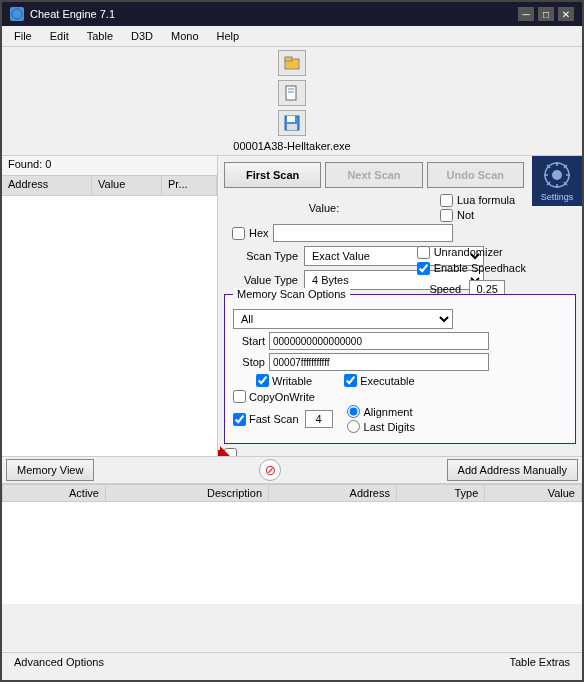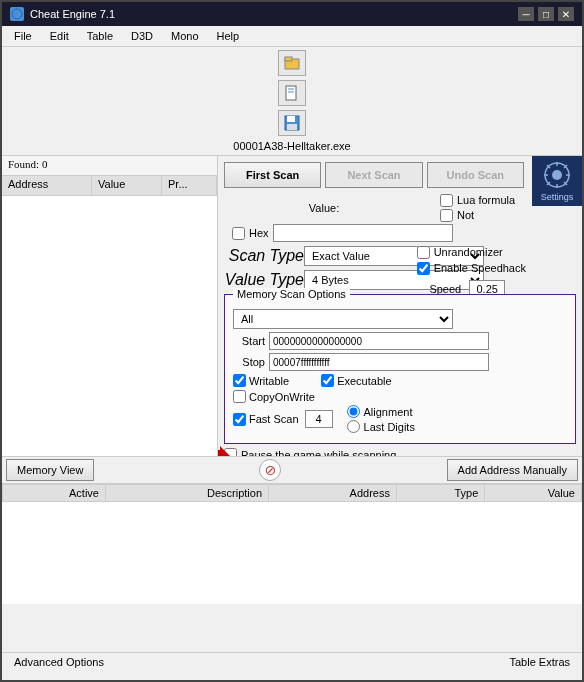"Found: 0" .found-bar { font-family: Liberation Serif, serif -> none }
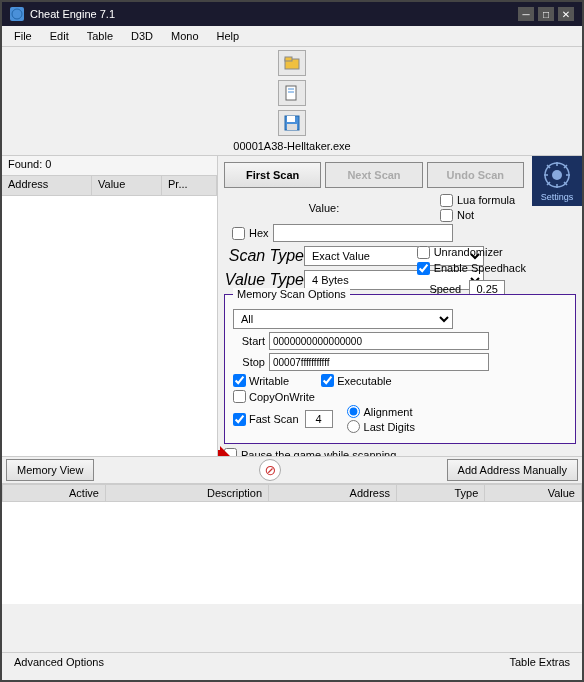"Scan Type" .row-label { font-size: 16px -> 11px; font-style: italic -> none; padding-right: none -> 6px }
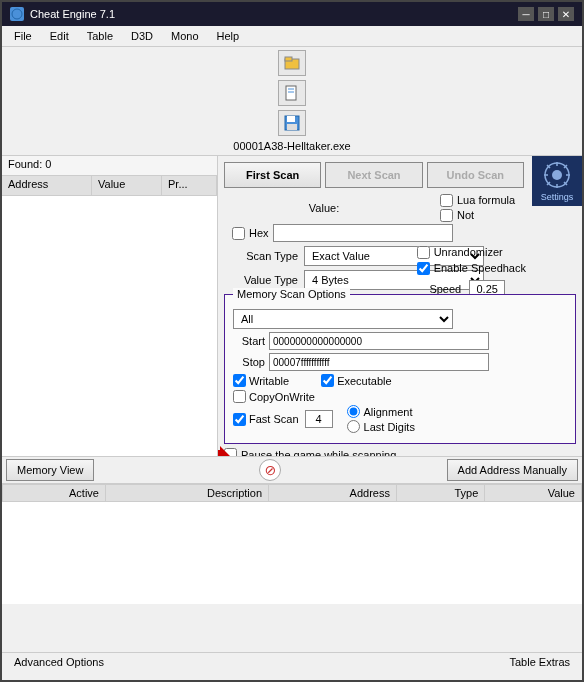"Writable" label { margin-left: none -> 23px }
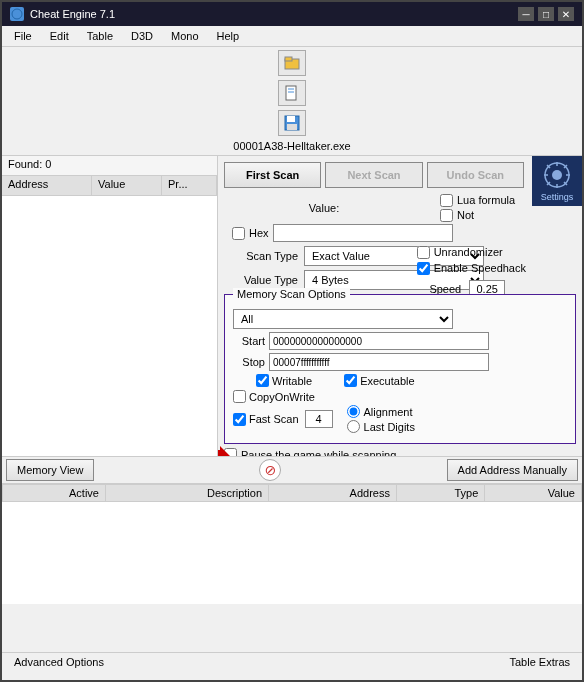"Pause the game while scanning" span { html: <span>Pause the game while scanning</span> -> none }
